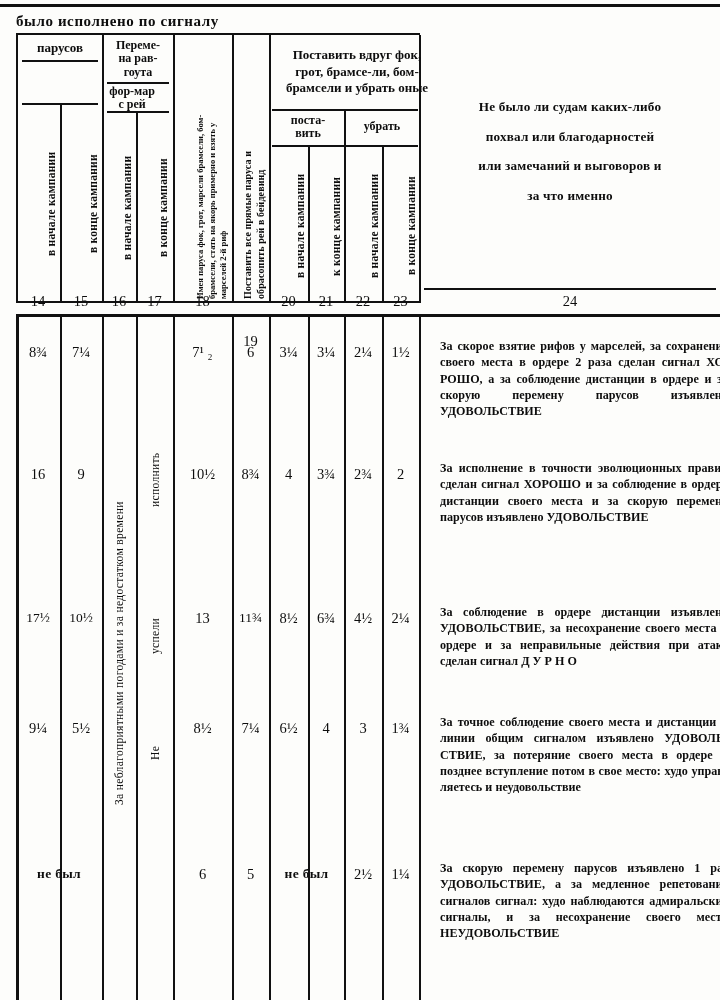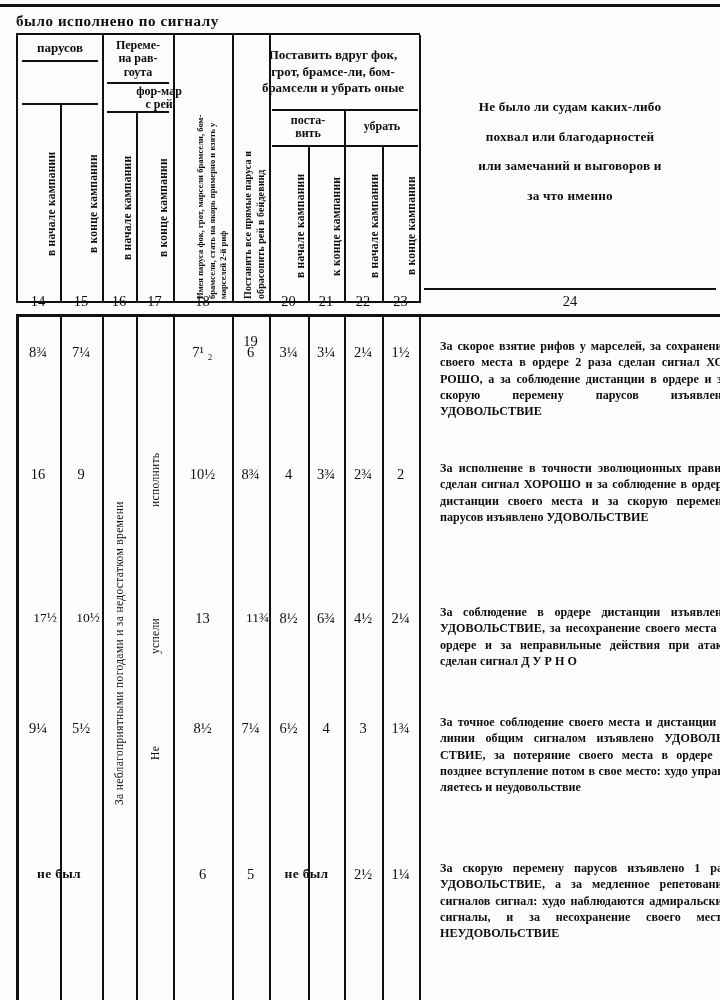"Поставить вдруг фок, грот, брамсе-ли," div.grp { left: 244px -> 268px }
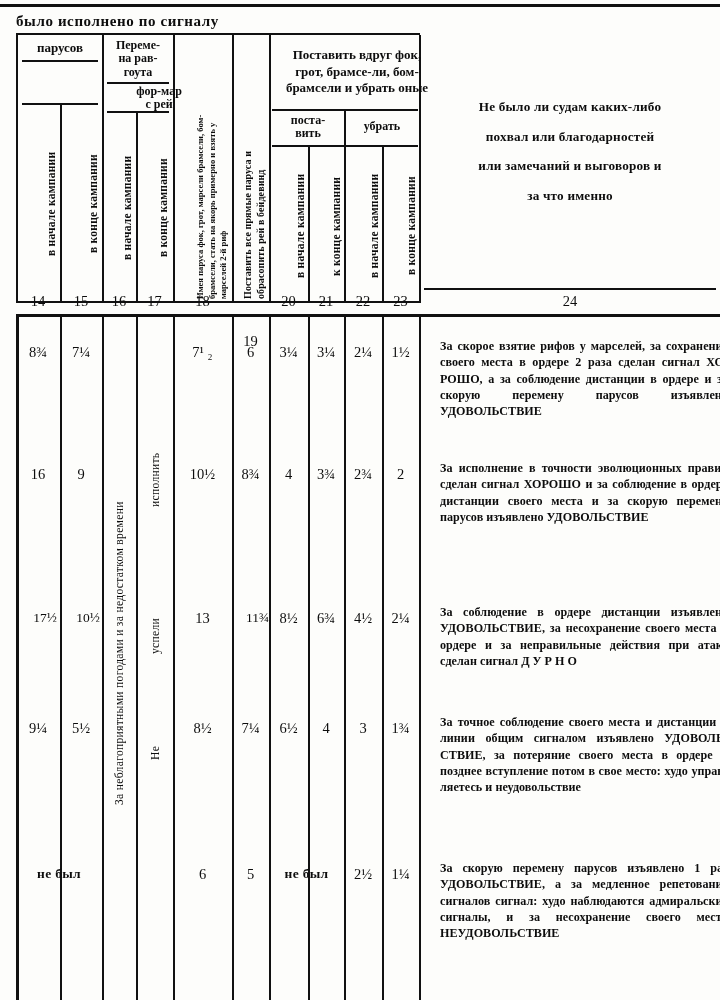"фор-мар" div.grp { left: 105px -> 78px }
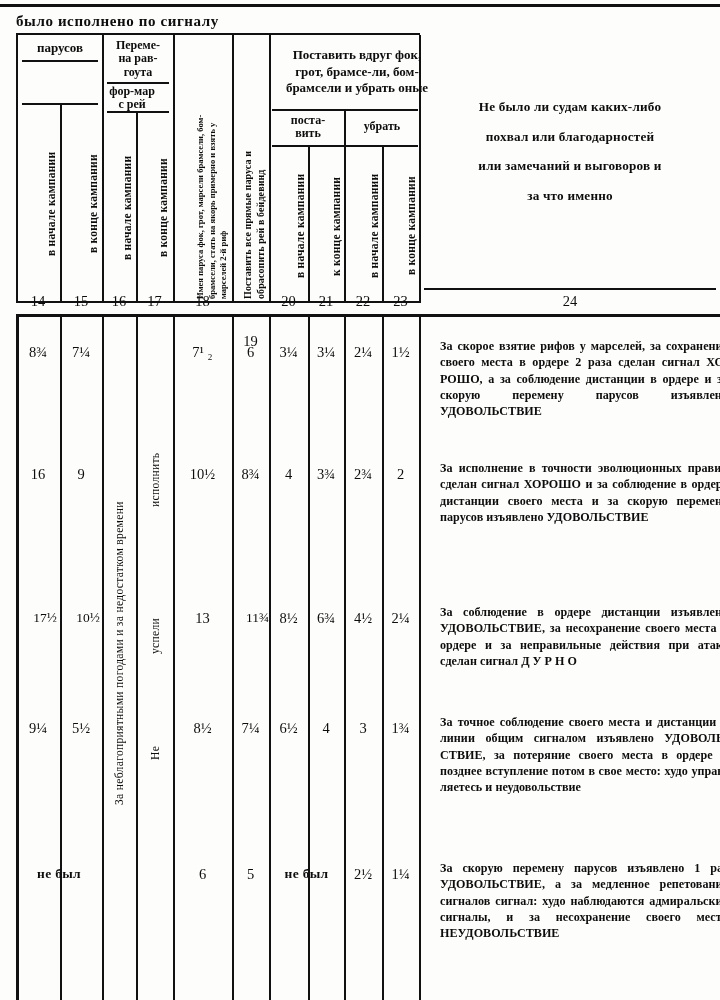"17½" .cellnum.sm { padding-left: 7px -> none }
